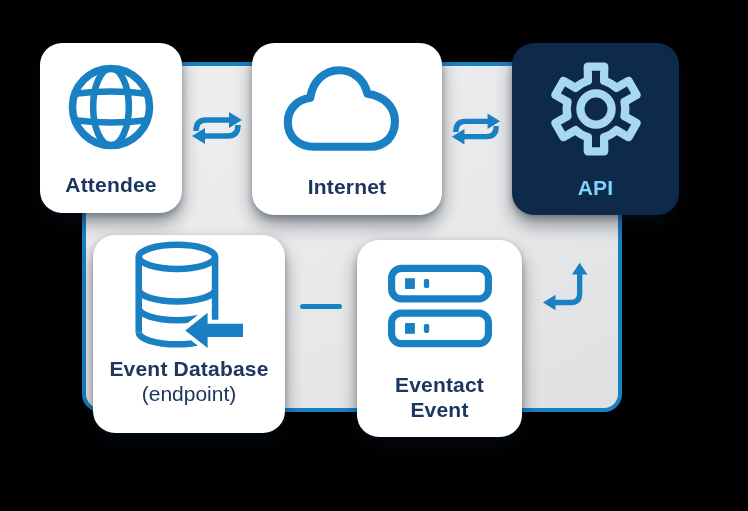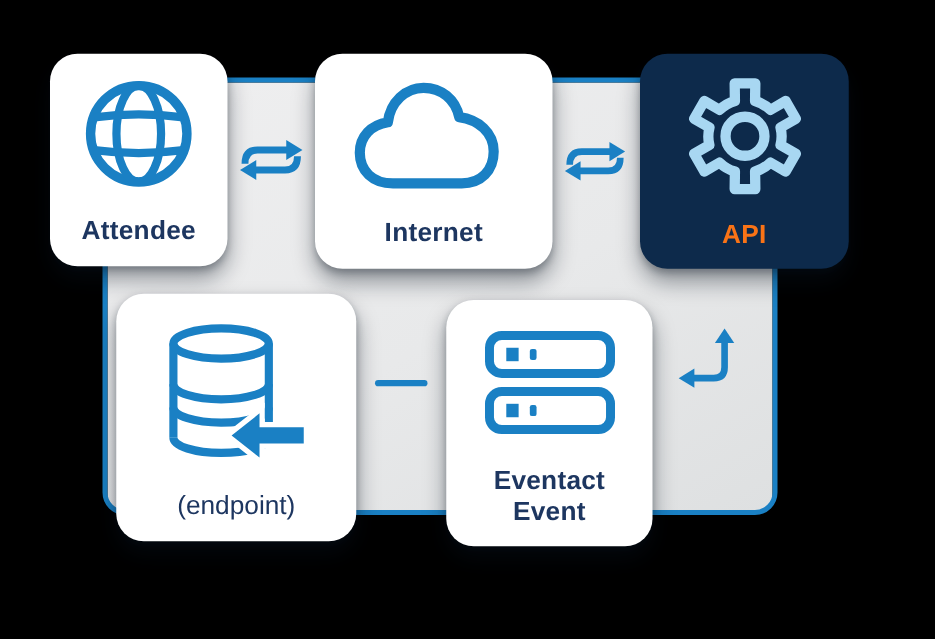"API" .card-api .label { color: #f97316 -> #7dd3fc }
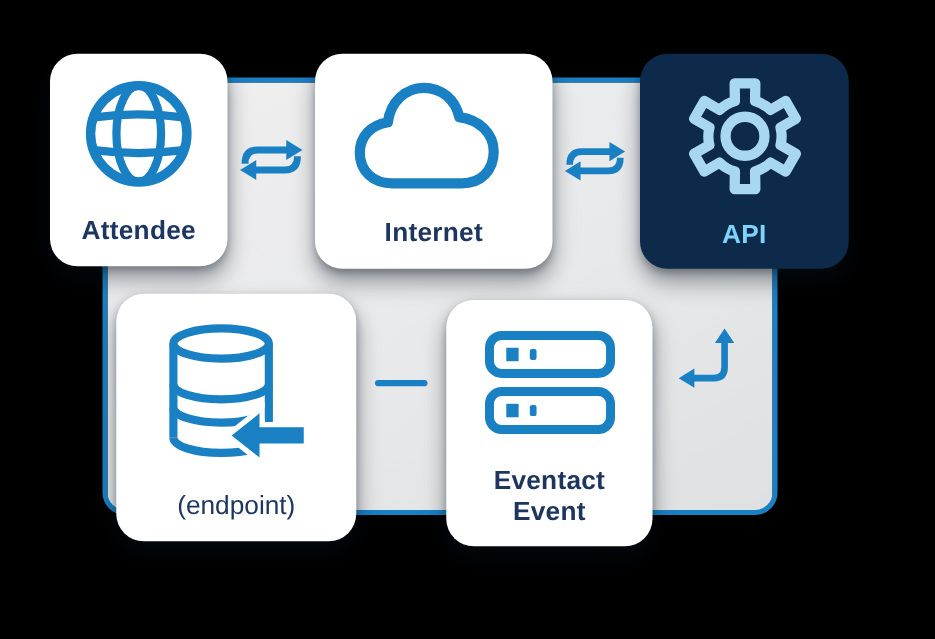"Event Database" div.label { html: none -> <div>Event Database</div> }
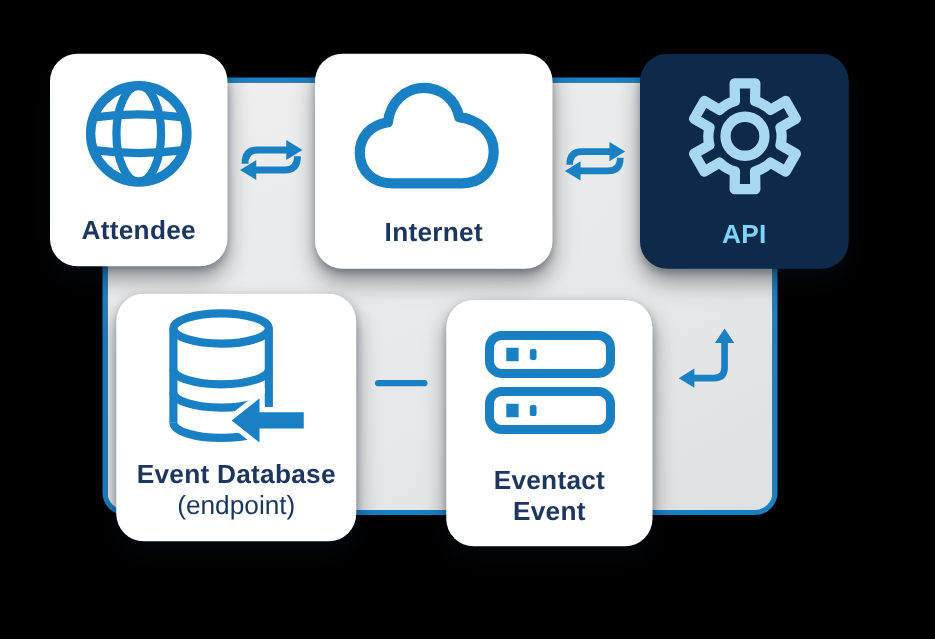"(endpoint)" .card-database .sublabel { margin-bottom: 16px -> 27px }
